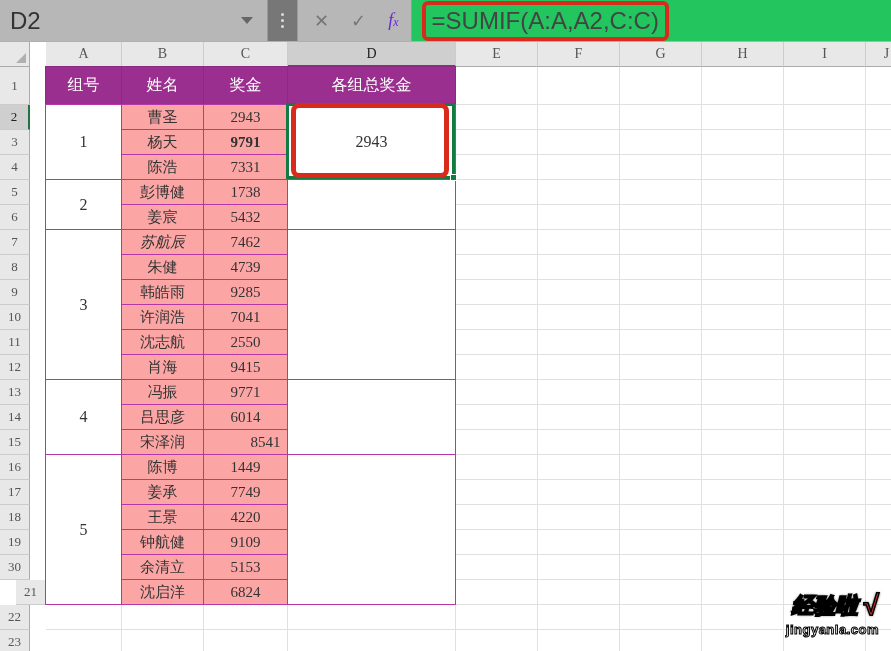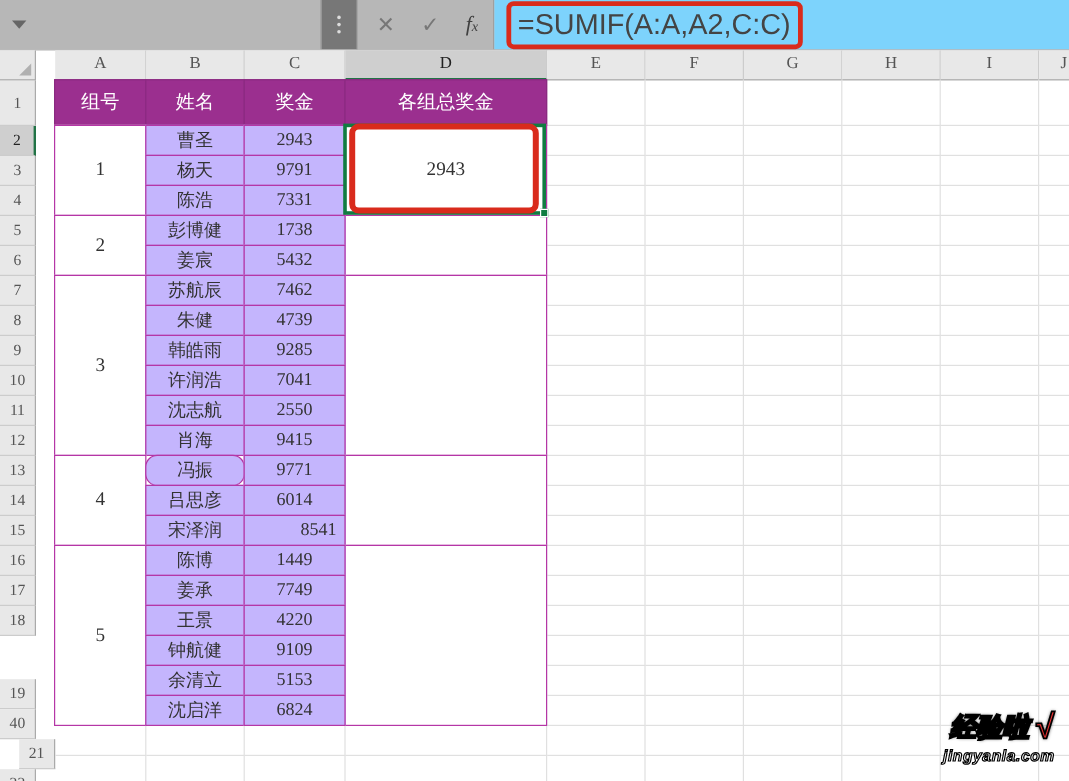"D2" span.name-box-text { html: none -> <span>D2</span> }
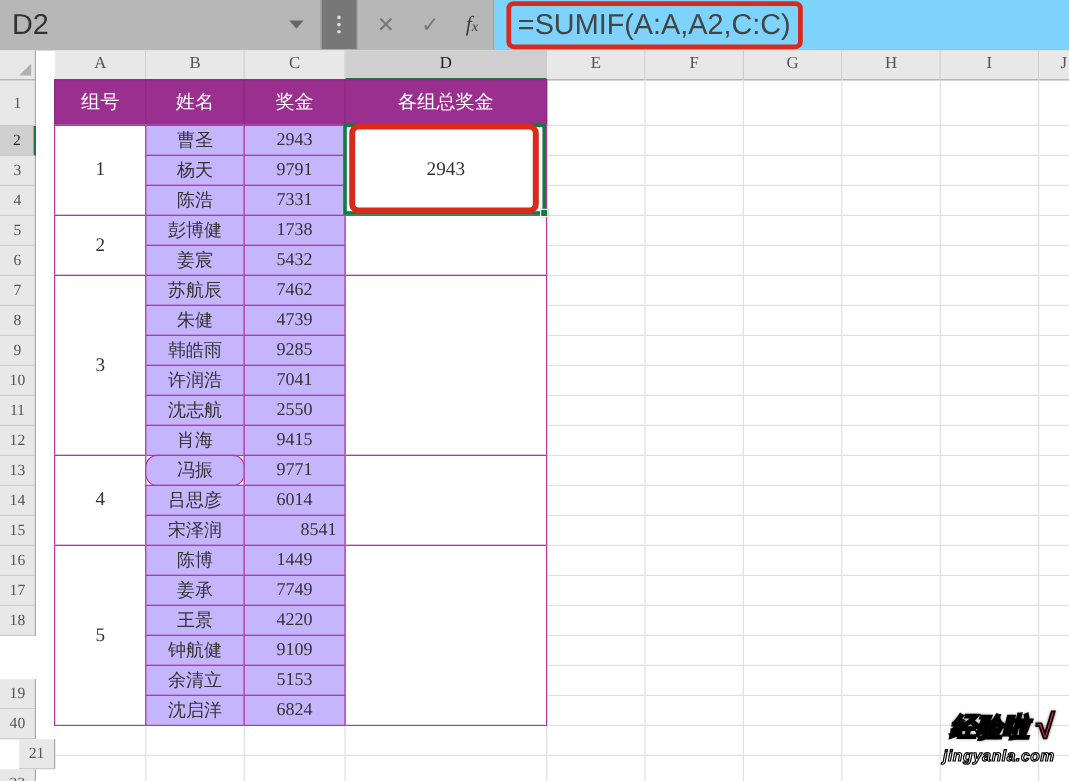"fx" .fx-icon { color: #404040 -> #6d28d9 }
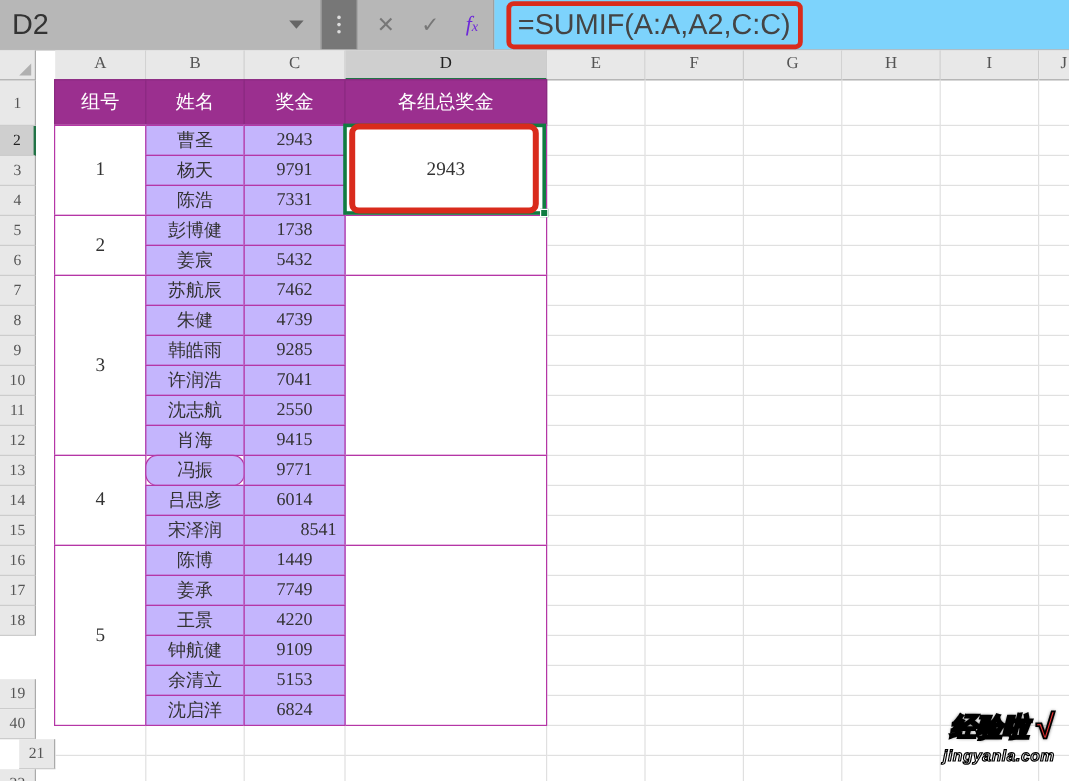"=SUMIF(A:A,A2,C:C)" .formula-bar { background: #7dd3fc -> #22c55e }
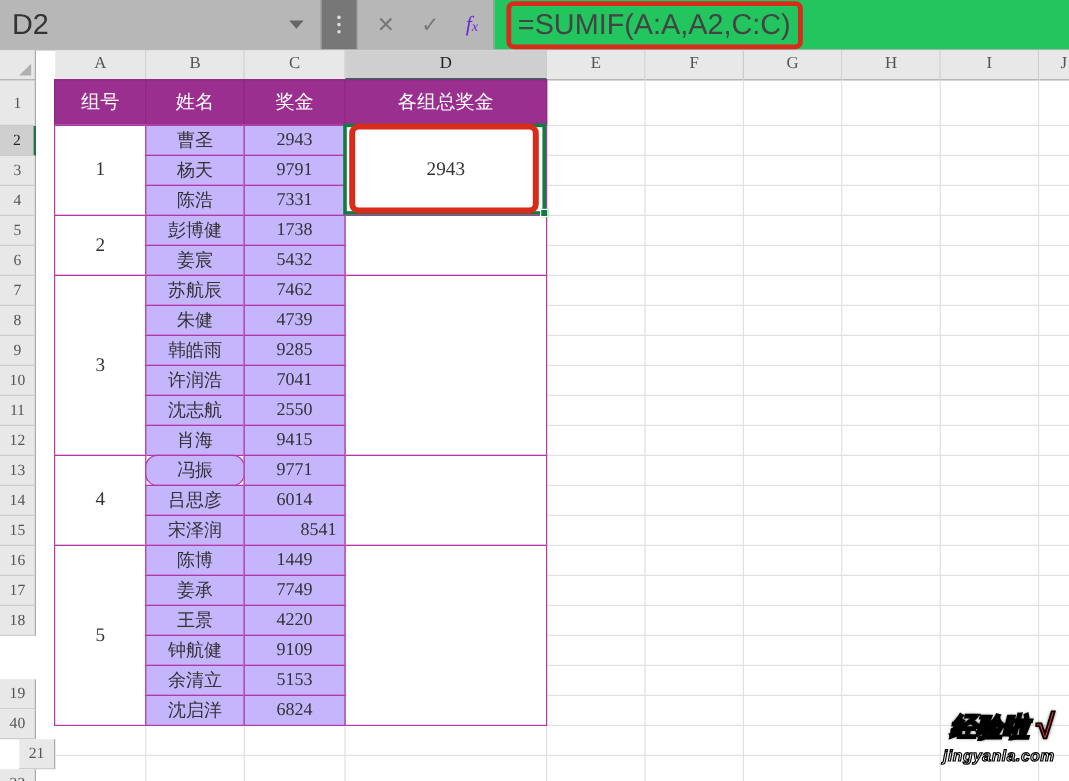"曹圣" .data-cell { background: #c4b5fd -> #fca5a5 }
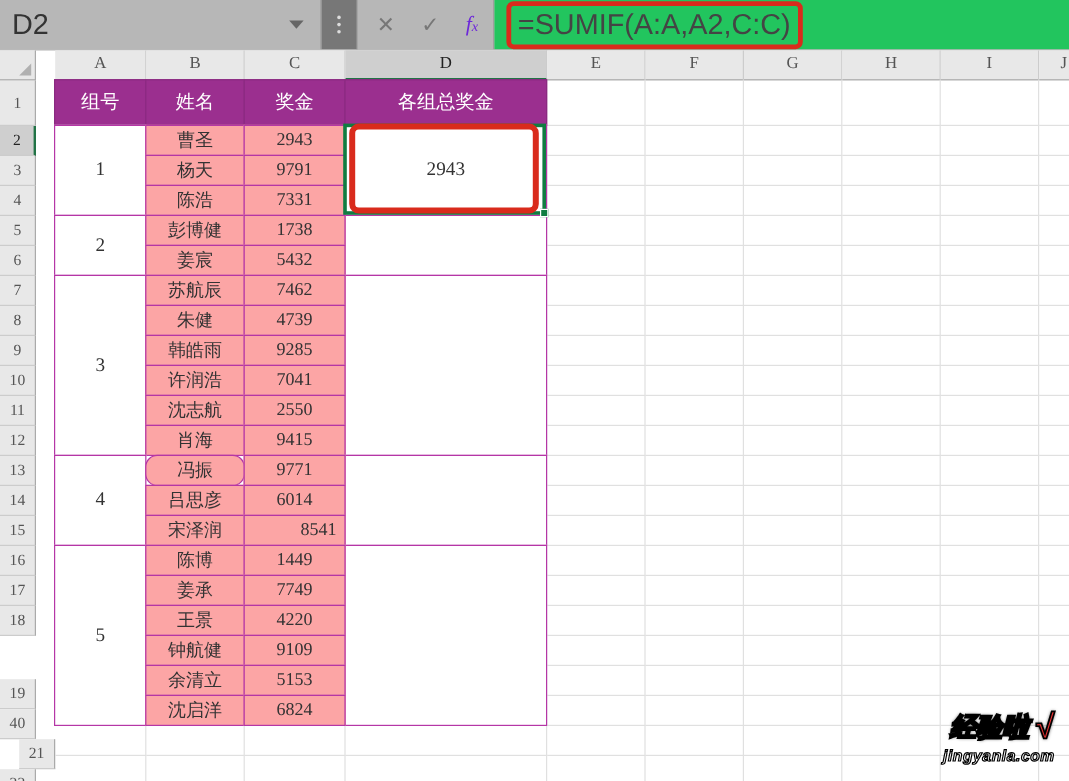"9791" div.data-cell { font-weight: none -> bold }
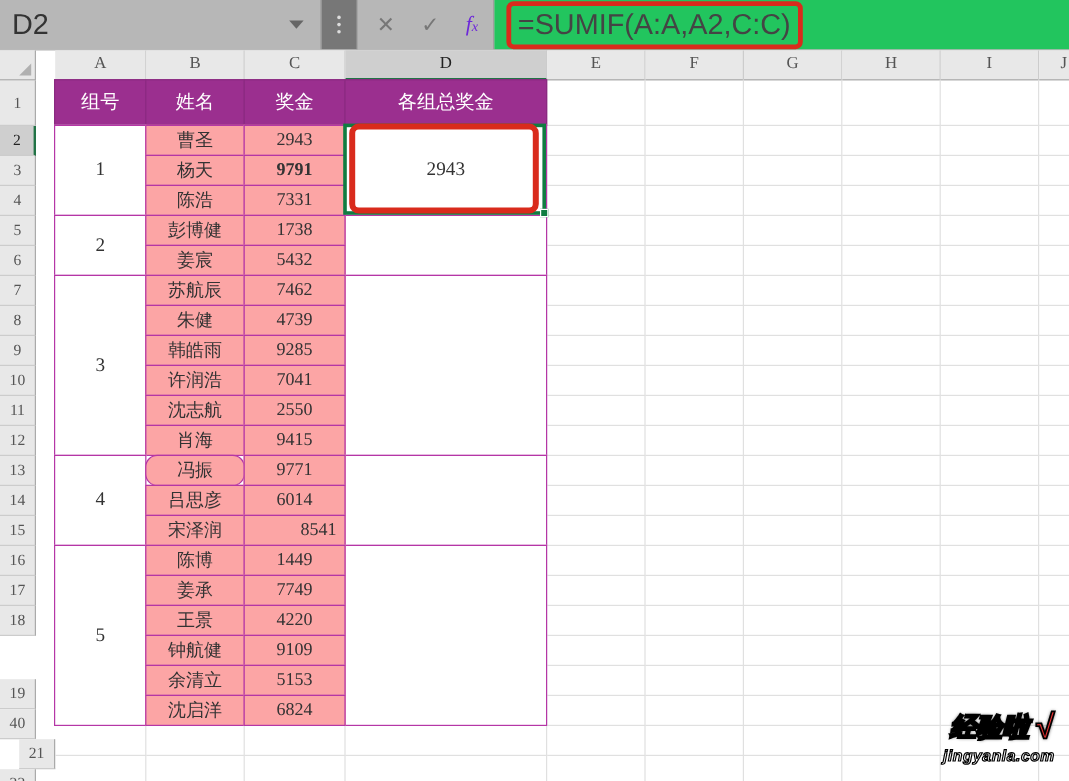"苏航辰" div.data-cell { font-style: none -> italic }
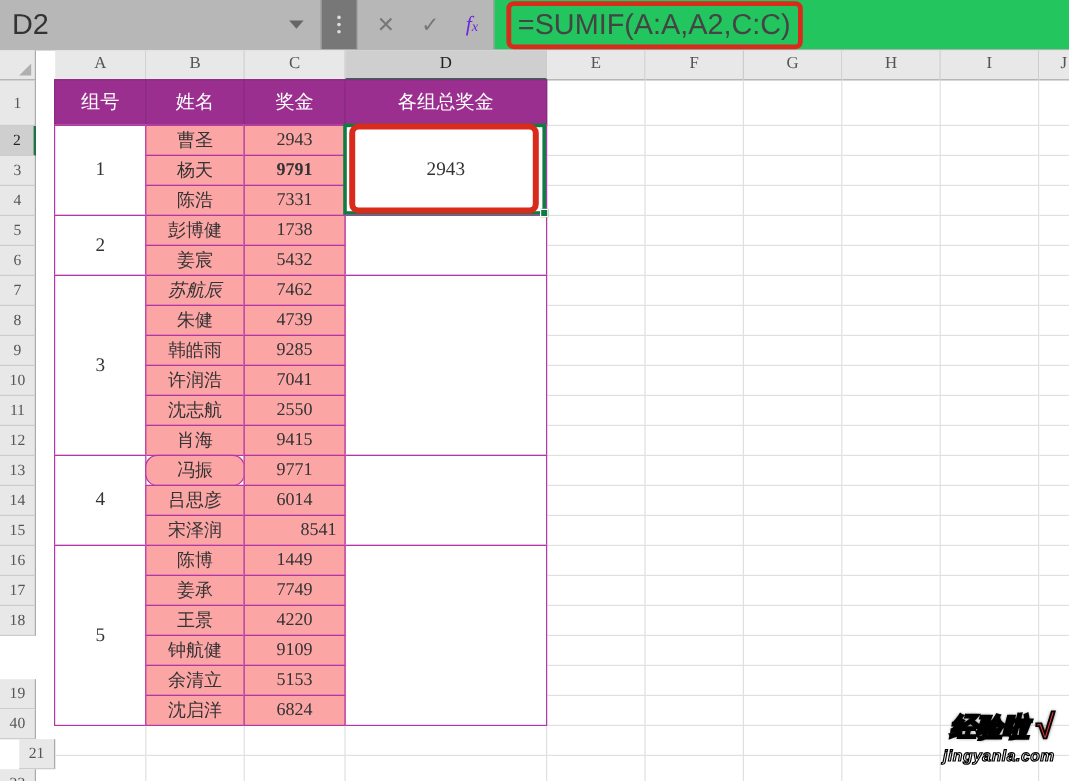"冯振" div.data-cell { border-radius: 10px -> none }
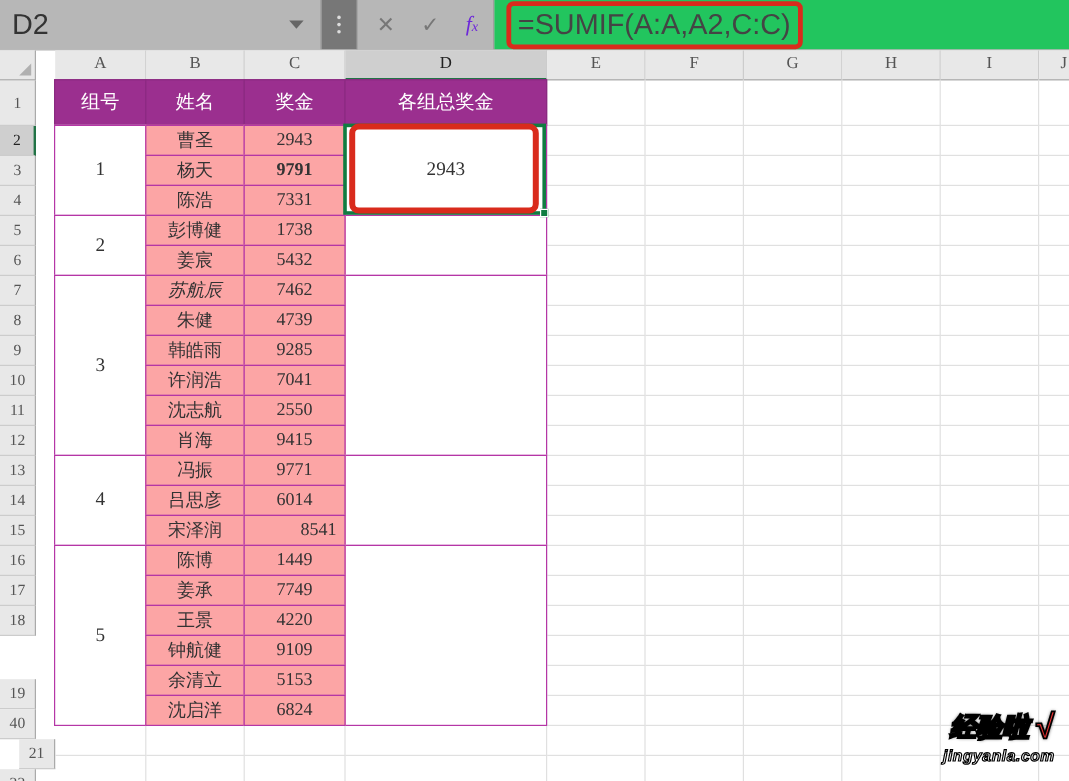"19" div.row-header { margin-top: 36px -> none }
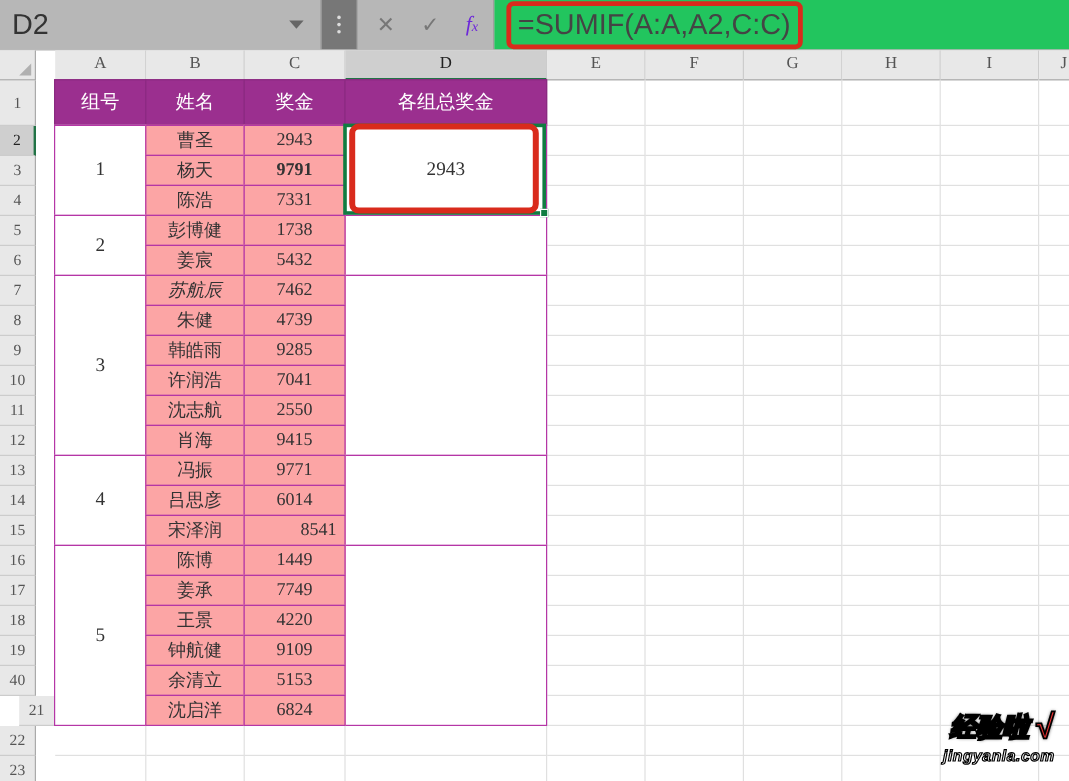"40" div.row-header { text: 40 -> 30 }
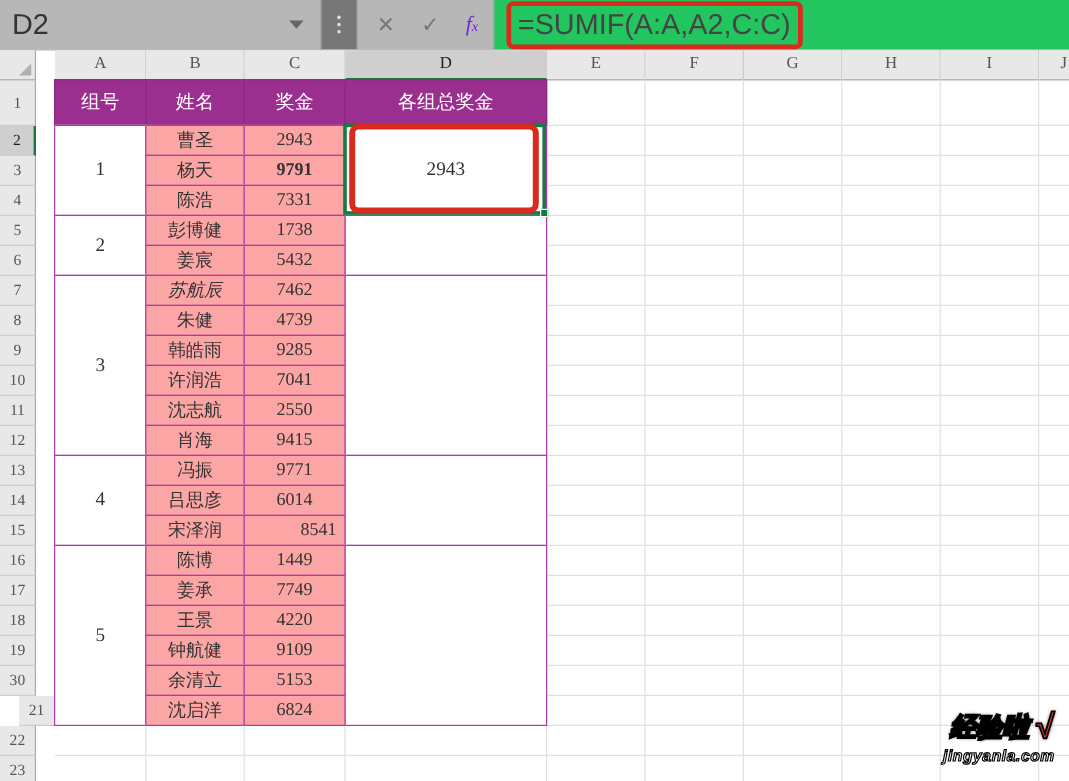"jingyanla.com" .wm-bottom { font-style: italic -> none }
